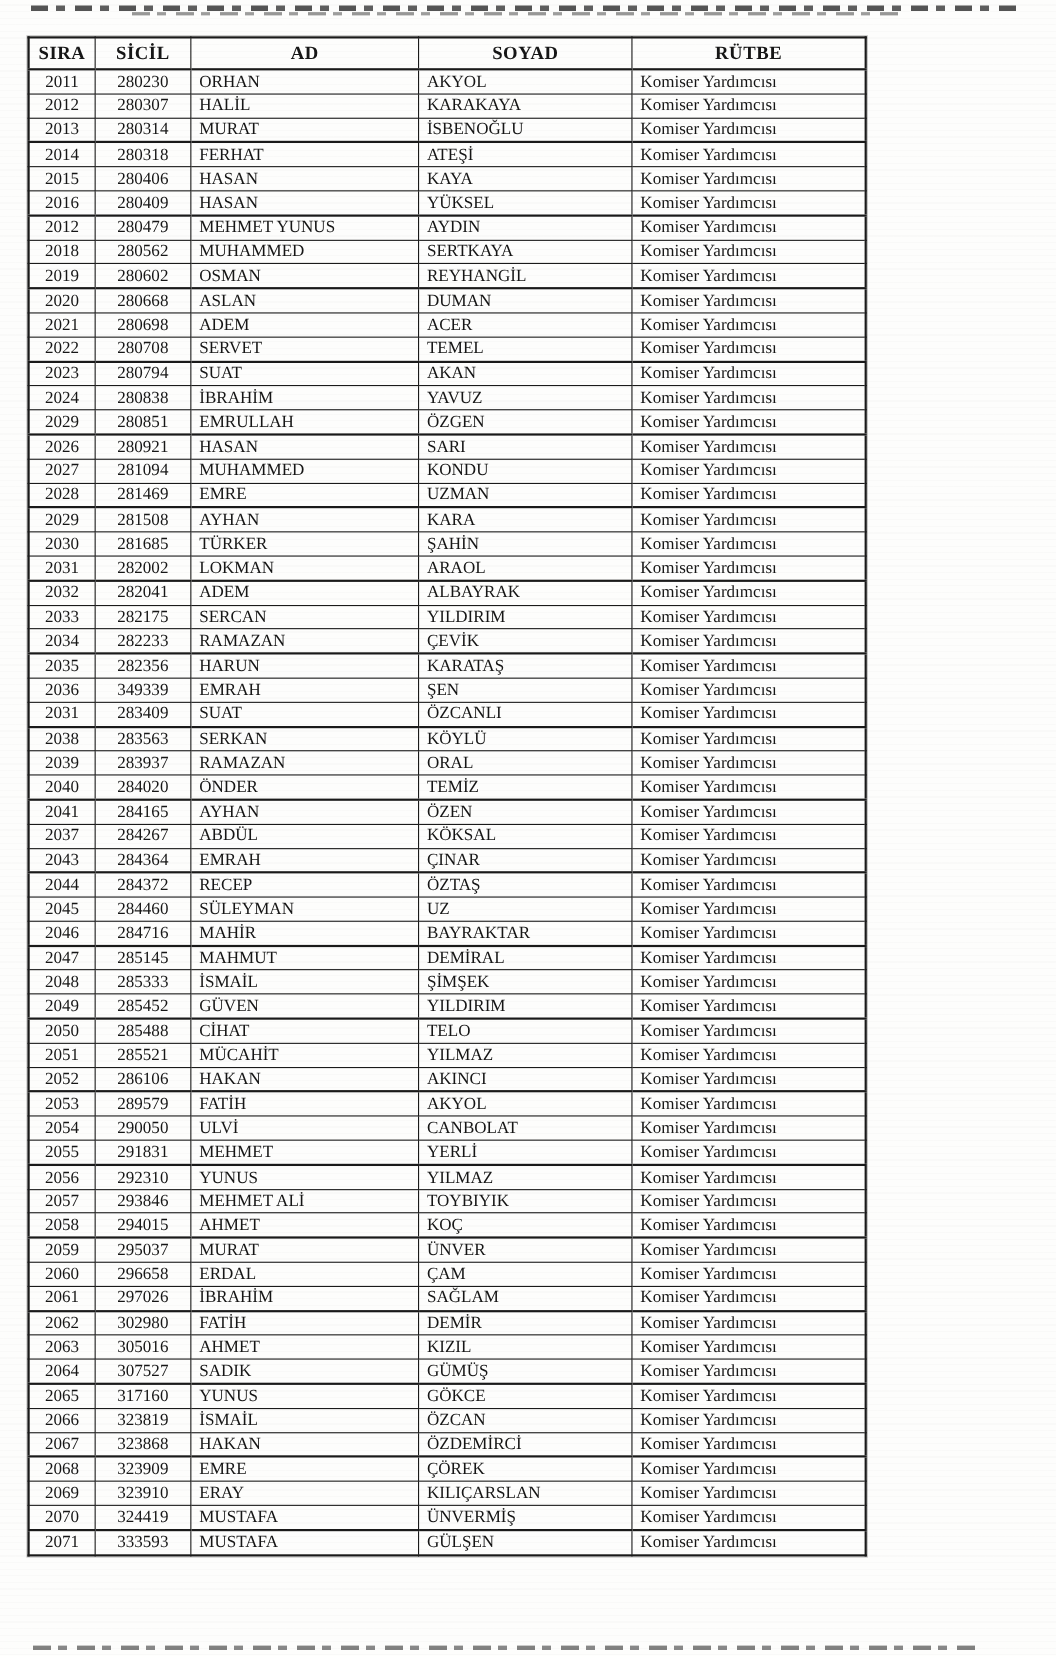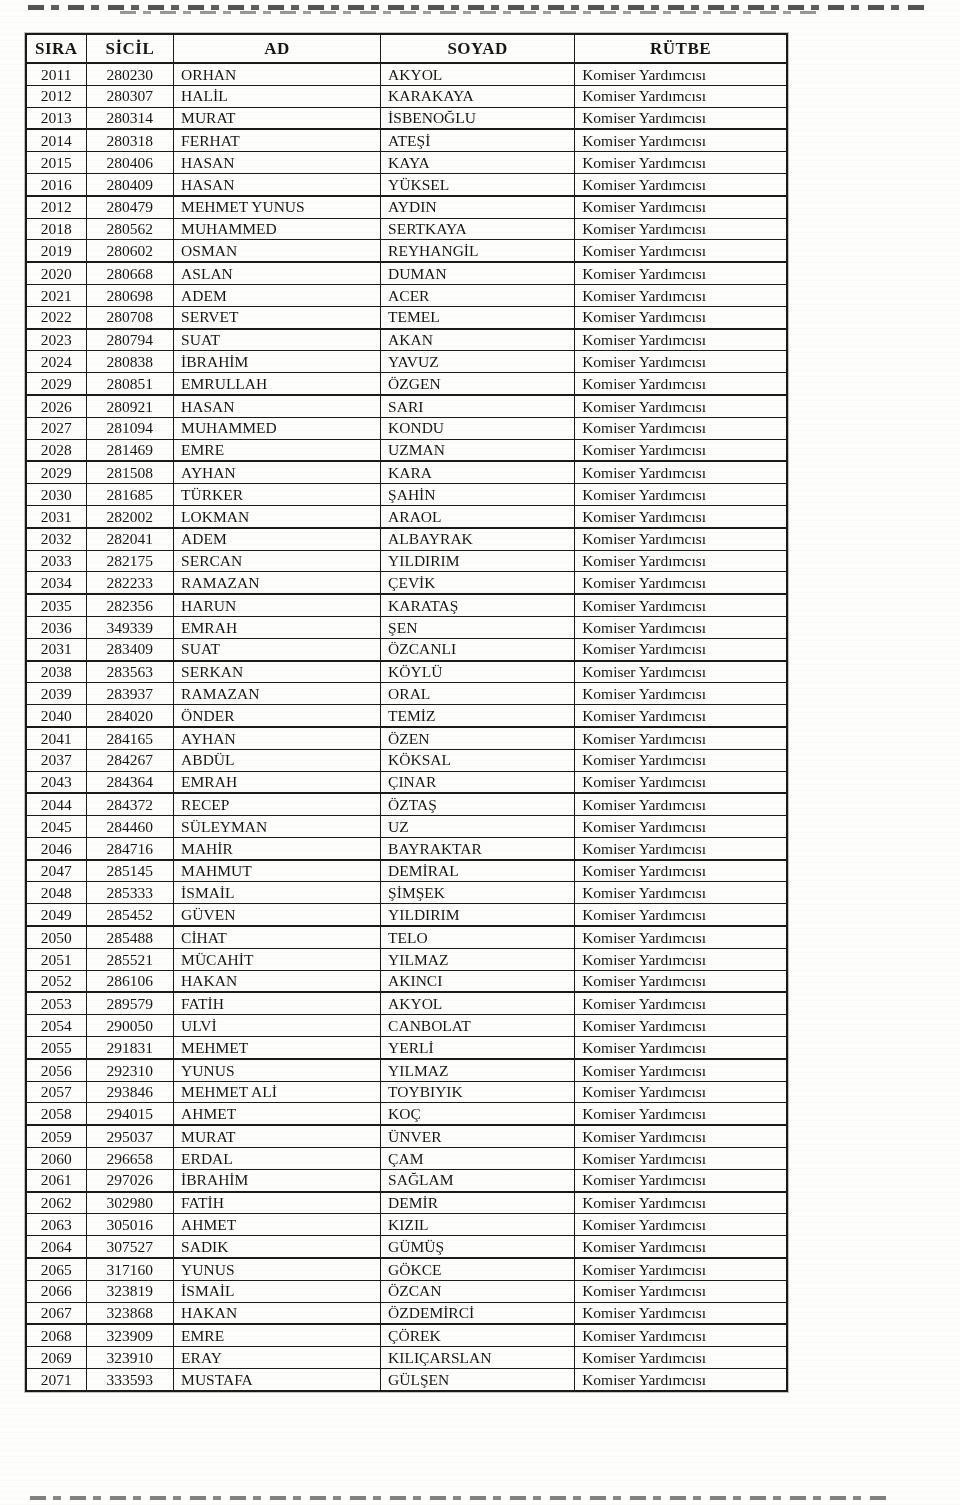"2070" tr { html: none -> <tr> <td>2070</td> <td>324419</td> <td>MUSTAFA</td> <td>ÜNVERMİŞ</td> <td>Komiser Yardımcısı</td> </tr> }
